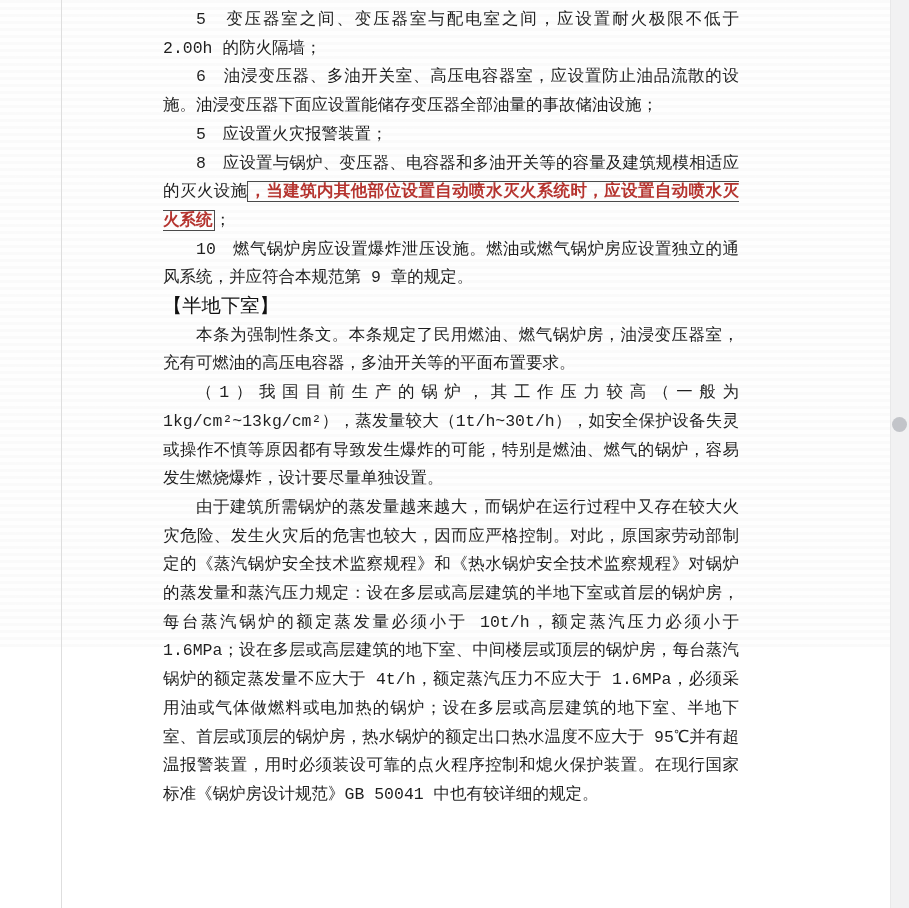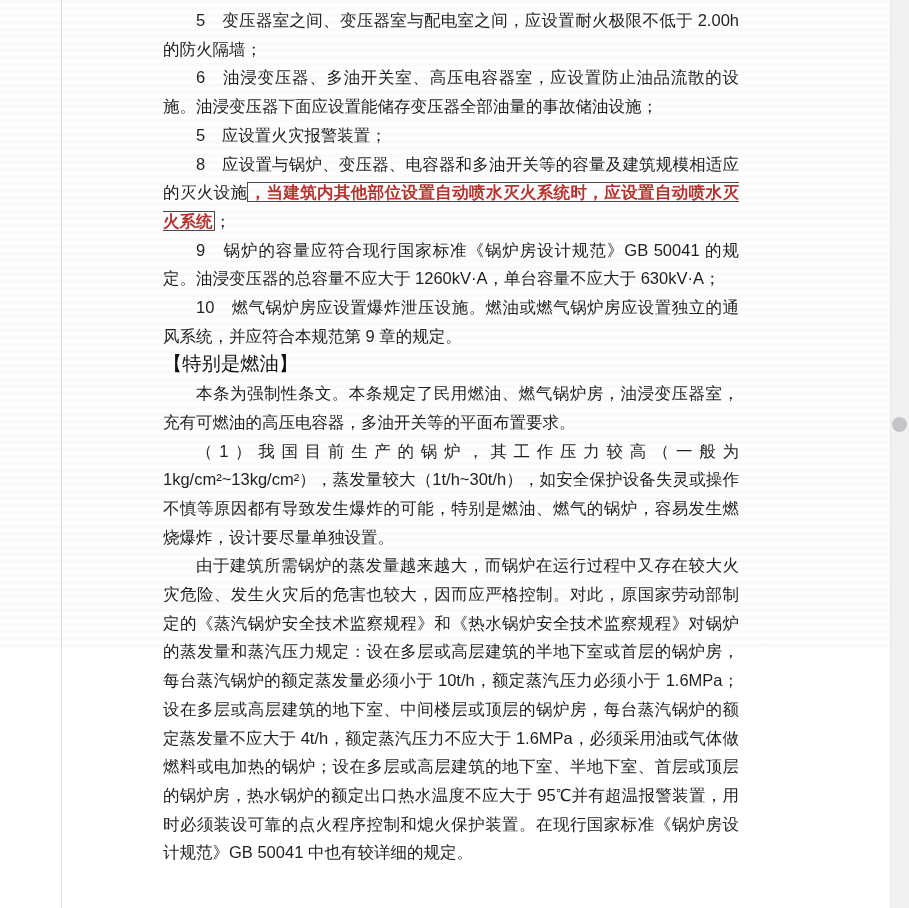"5 变压器室之间、变压器室与配电室之间，应设置耐火极限不低于 2.00h" .canvas { font-family: Liberation Sans, sans-serif -> Liberation Mono, monospace }
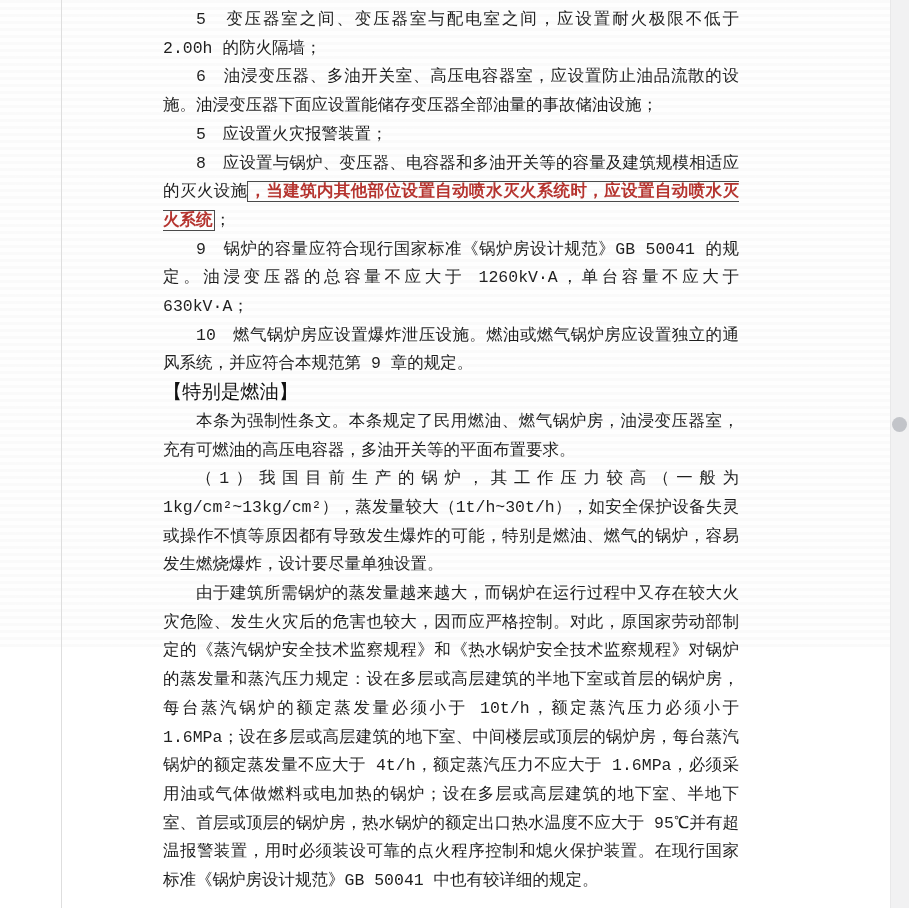"9 锅炉的容量应符合现行国家标准《锅炉房设计规范》GB 50041" p.clause { html: <p>9 锅炉的容量应符合现行国家标准《锅炉房设计规范》GB 50041 的规定。油浸变压器的总容量不应大于 1260kV·A，单台容量不应大于 630kV·A；</p> -> none }
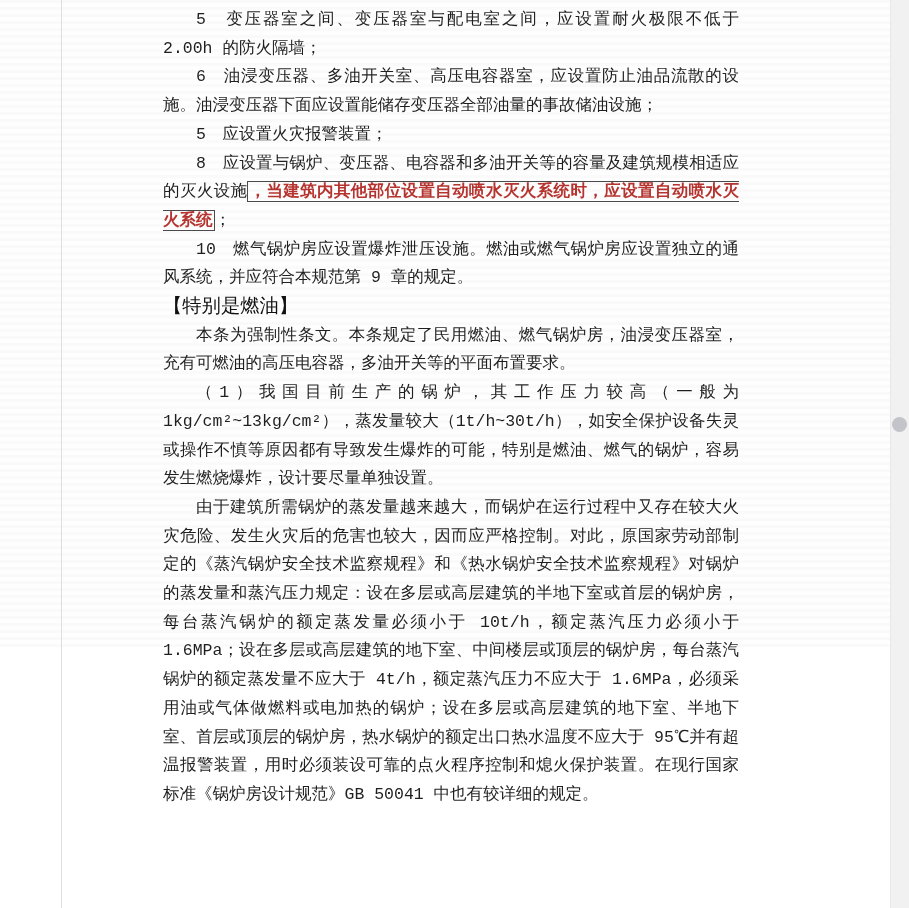"【特别是燃油】" h3.expl-heading { text: 特别是燃油 -> 半地下室 }
